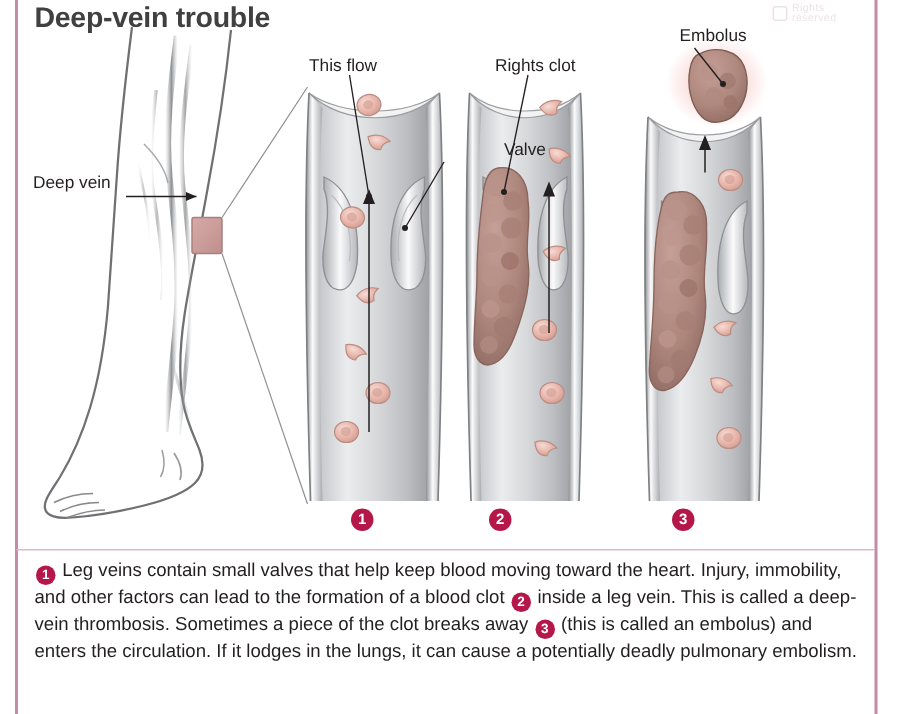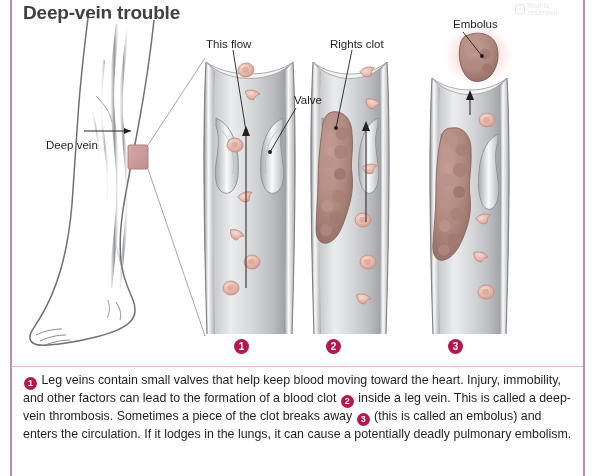"Valve" div.lbl { padding-left: none -> 42px }
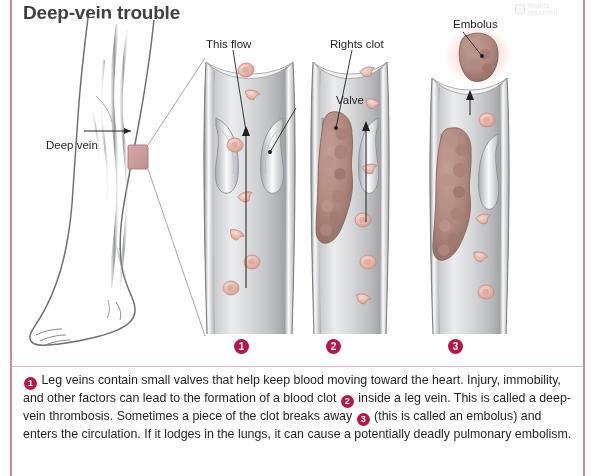"Deep vein" div.lbl { margin-left: 24px -> none; top: 139px -> 116px }
